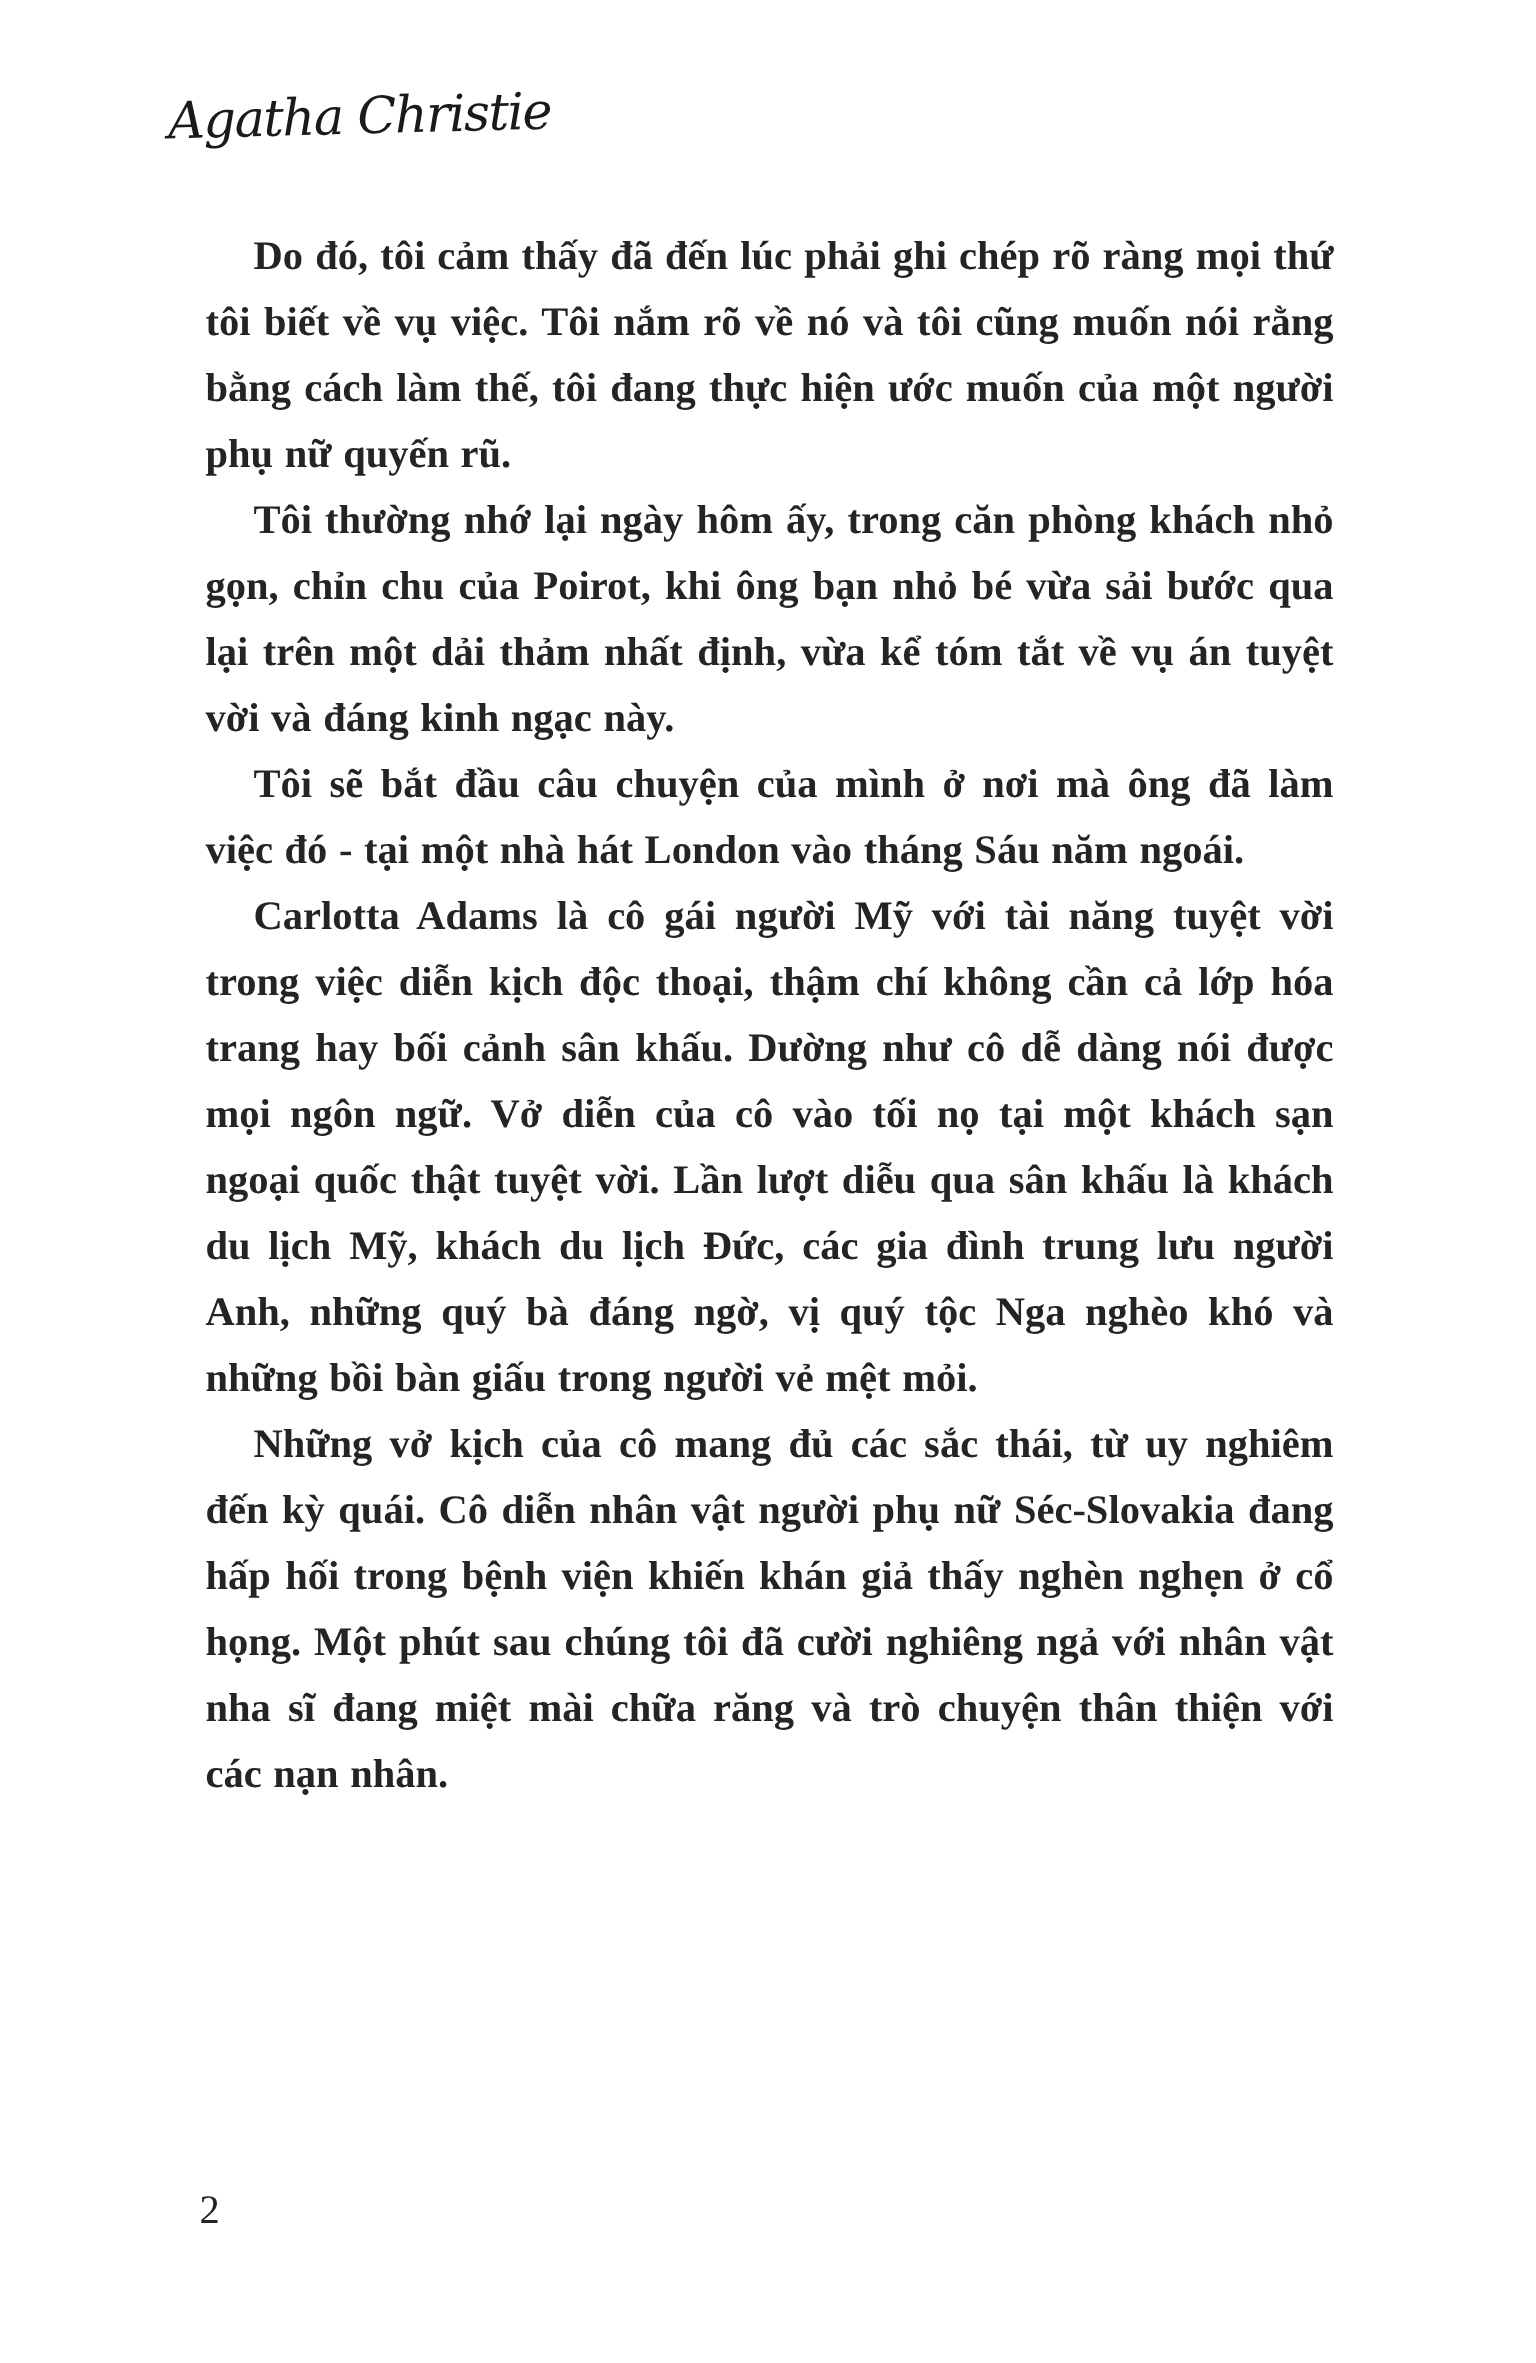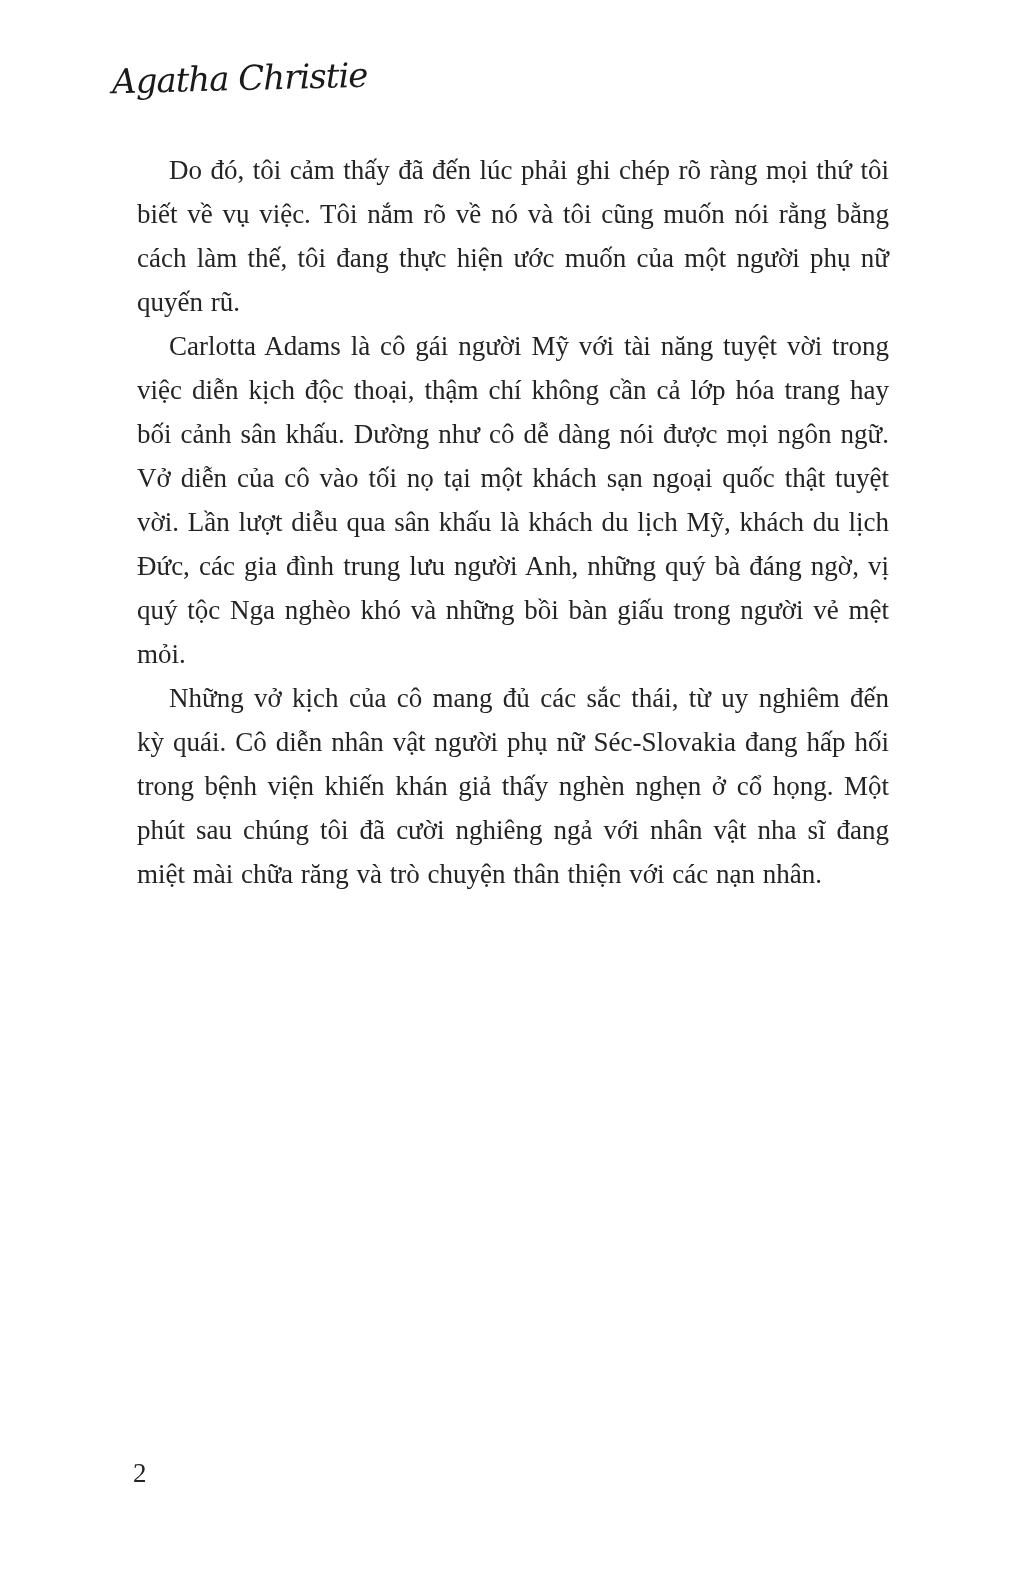"Do đó, tôi cảm thấy" .body-text p { font-weight: none -> bold }
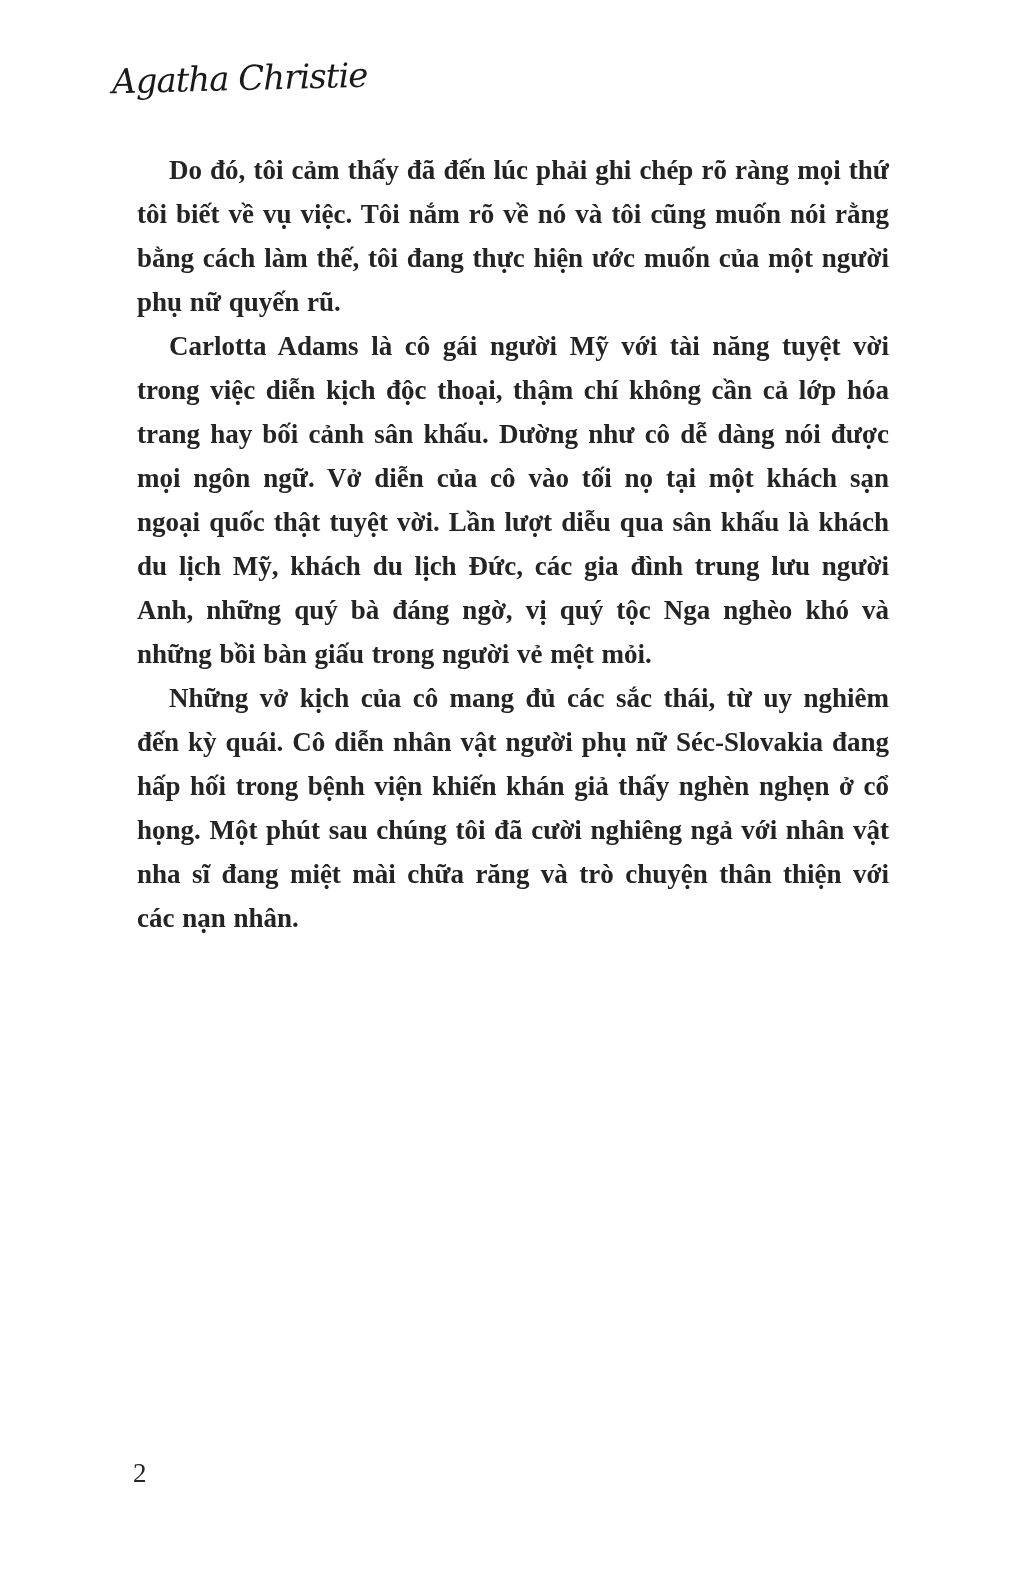"Tôi thường nhớ lại ngày" p { html: none -> <p>Tôi thường nhớ lại ngày hôm ấy, trong căn phòng khách nhỏ gọn, chỉn chu của Poirot, khi ông bạn nhỏ bé vừa sải bước qua lại trên một dải thảm nhất định, vừa kể tóm tắt về vụ án tuyệt vời và đáng kinh ngạc này.</p> }
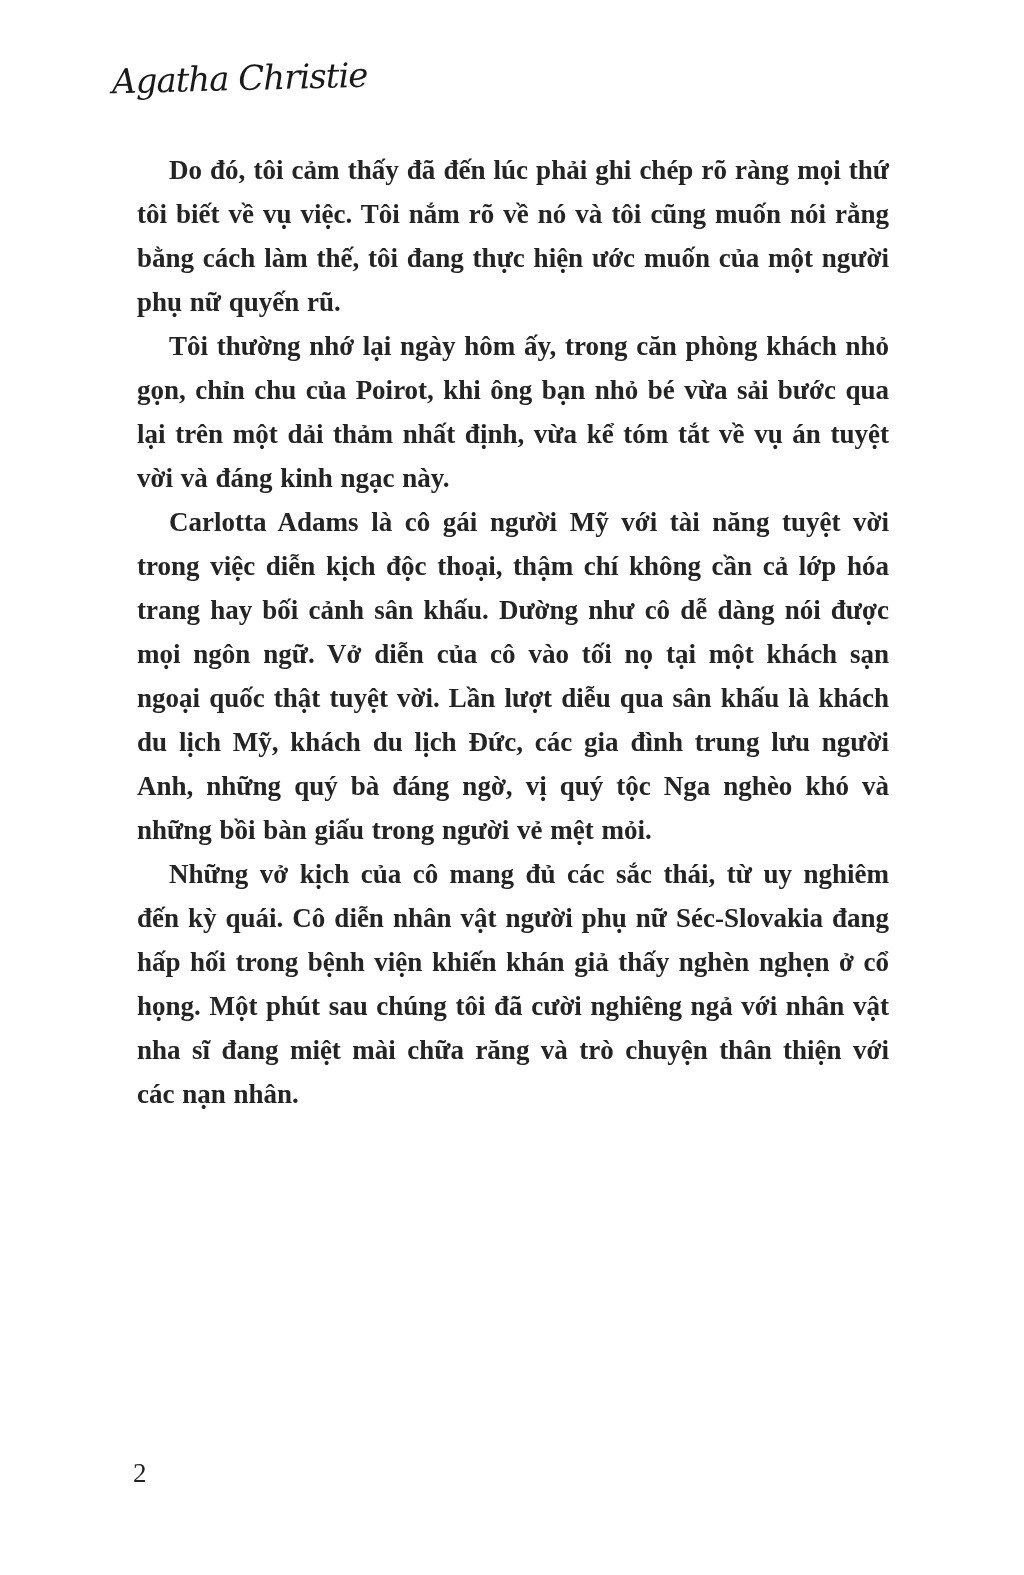"Tôi sẽ bắt đầu câu" p { html: none -> <p>Tôi sẽ bắt đầu câu chuyện của mình ở nơi mà ông đã làm việc đó - tại một nhà hát London vào tháng Sáu năm ngoái.</p> }
